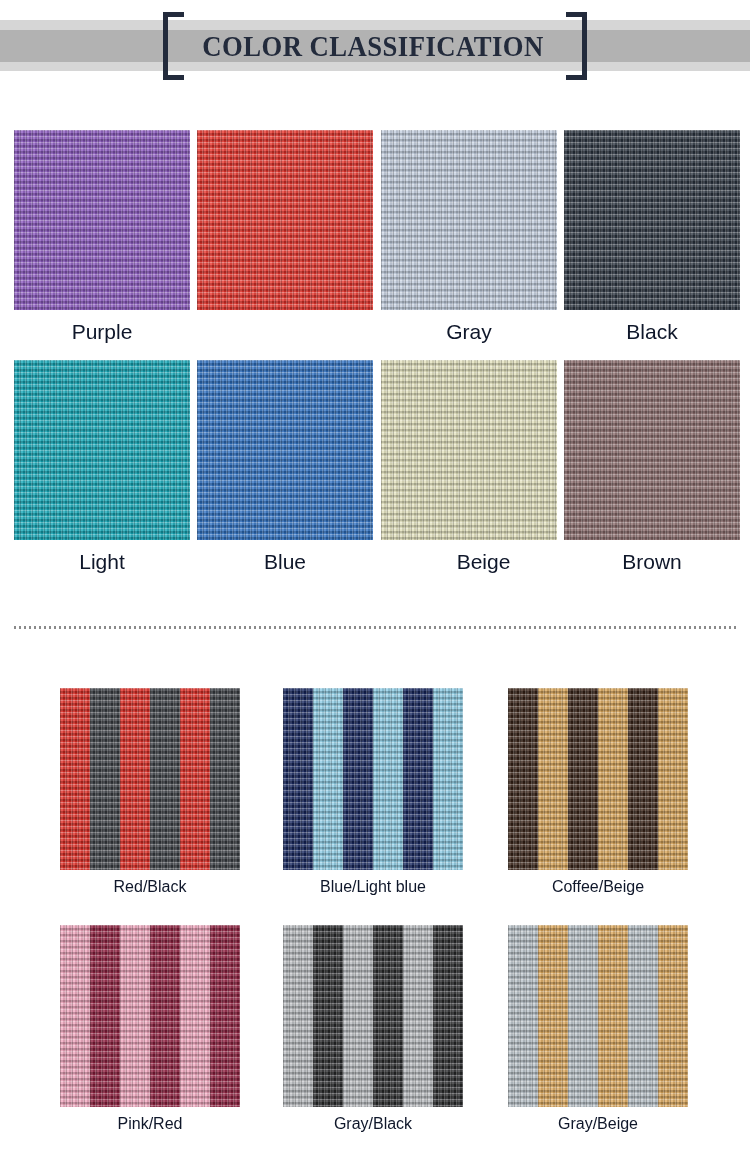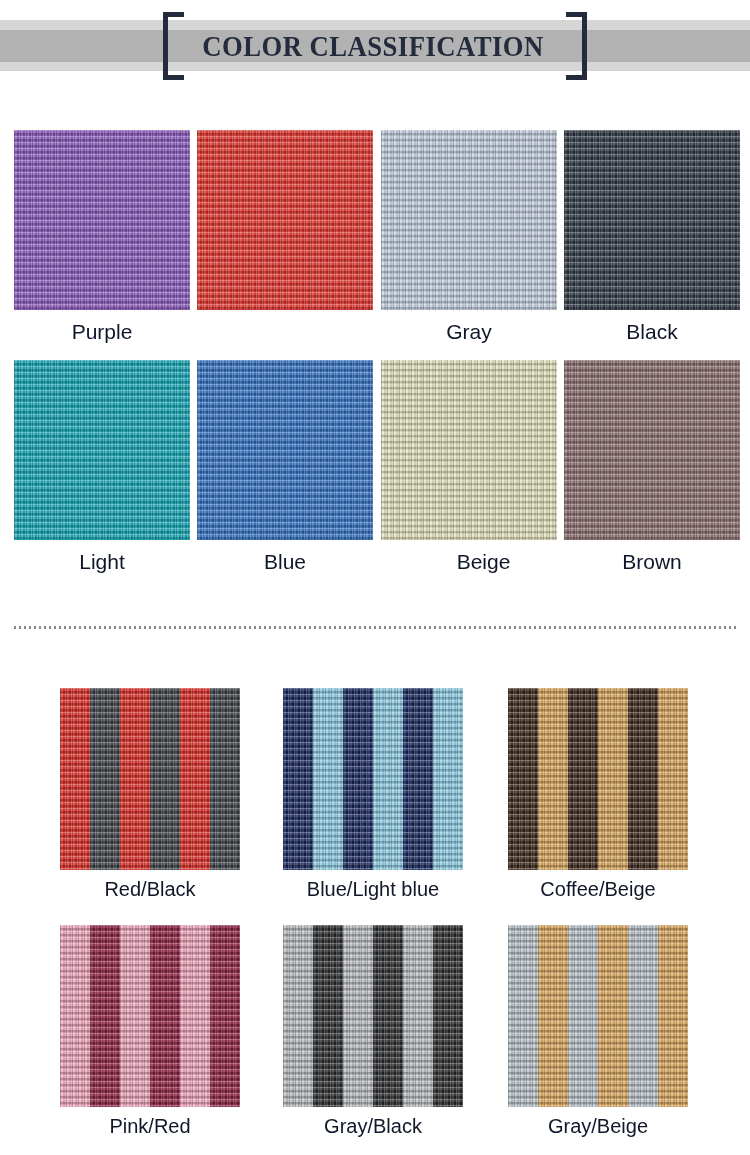"Red/Black" .swatch-label.small { font-size: 20px -> 16px }
